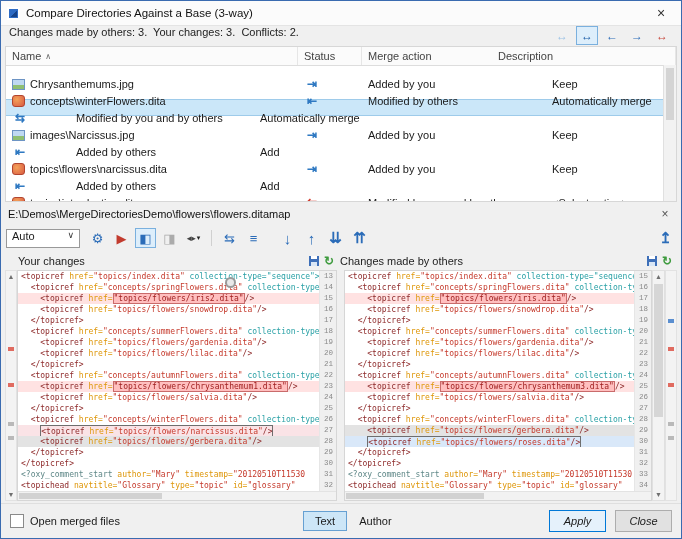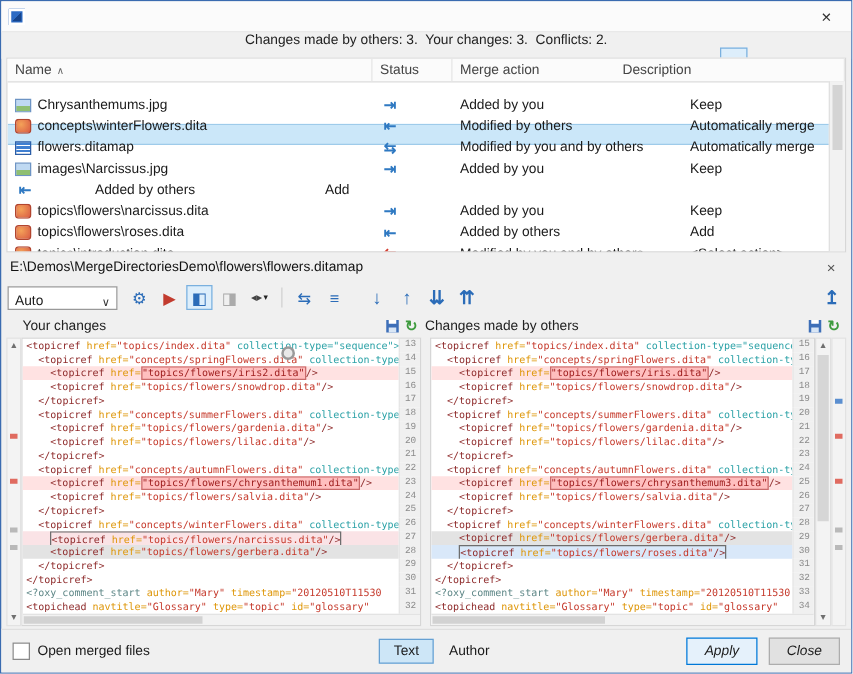"Compare Directories Against a Base" span.title { html: none -> <span>Compare Directories Against a Base (3-way)</span> }
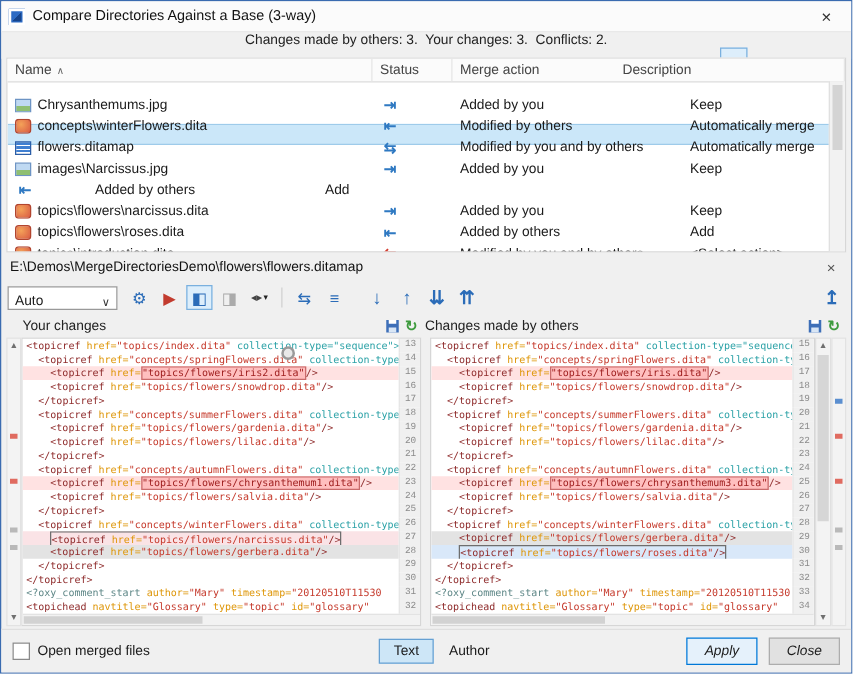"Changes made by others: 3." .infobar { align-items: center -> flex-start; flex-direction: column -> none }
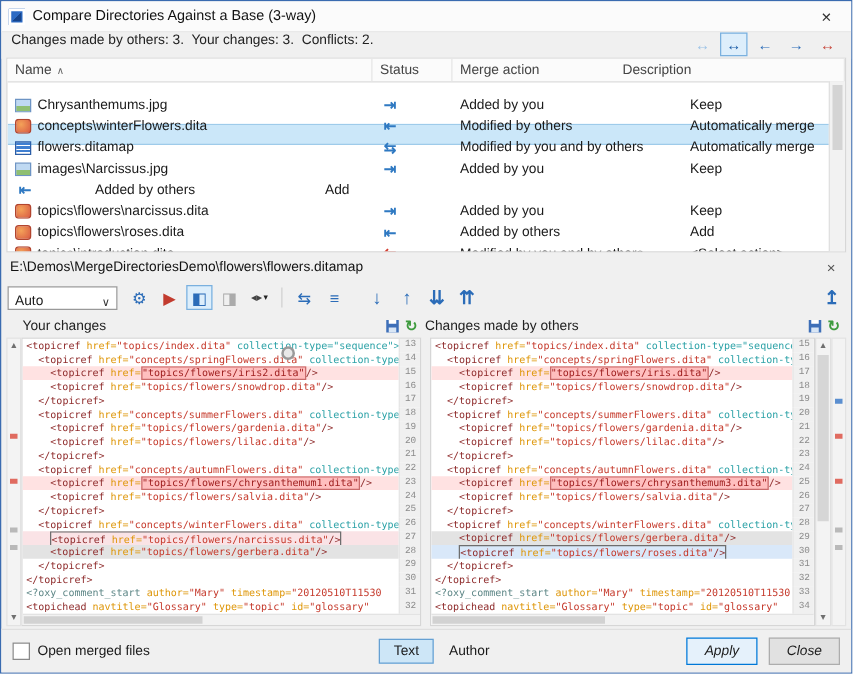"flowers.ditamap" div.td { html: <div> <span></span> <span>flowers.ditamap</span> </div> -> none }
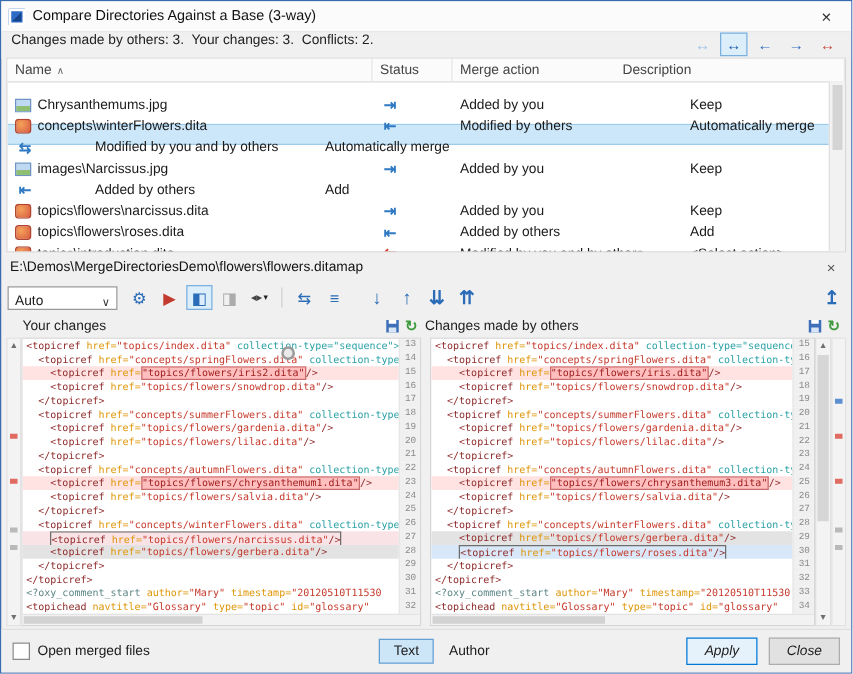"topics\flowers\roses.dita" div.td { html: <div> <span></span> <span>topics\flowers\roses.dita</span> </div> -> none }
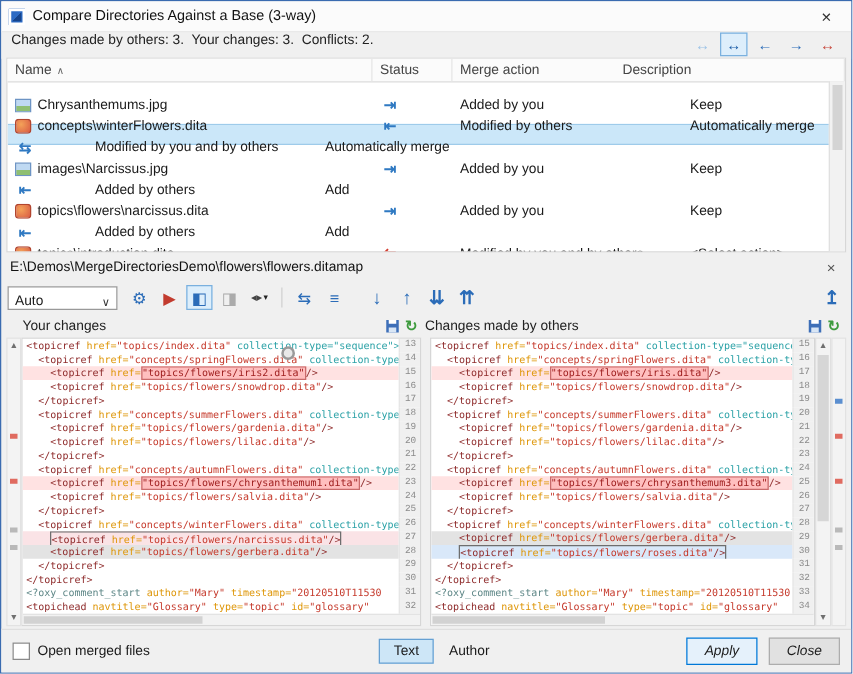"Auto" .combo { align-items: flex-end -> flex-start; width: 88px -> 74px }
